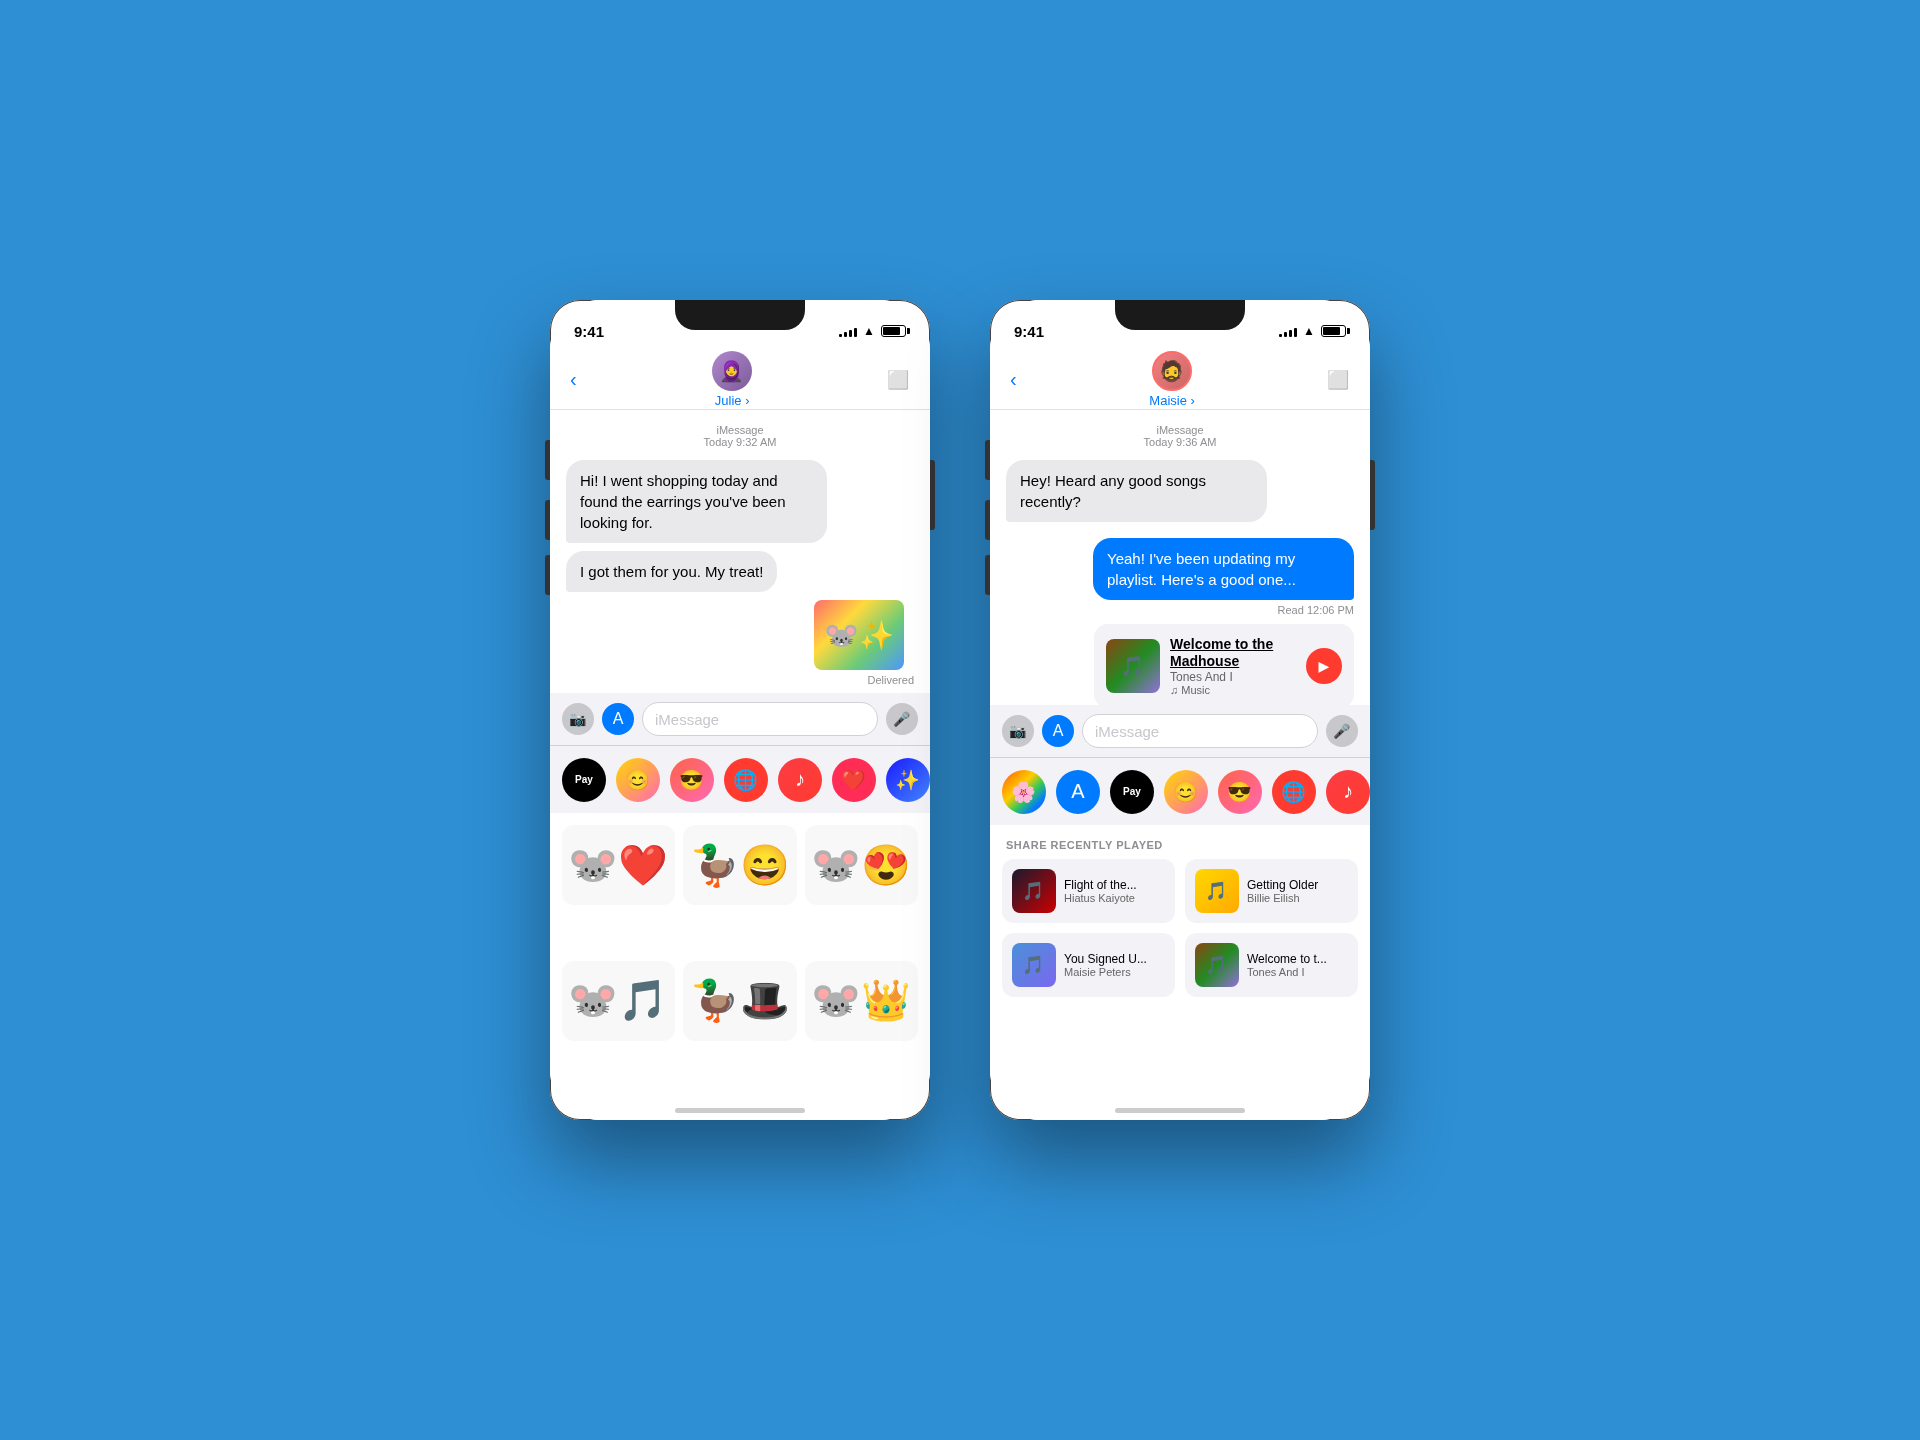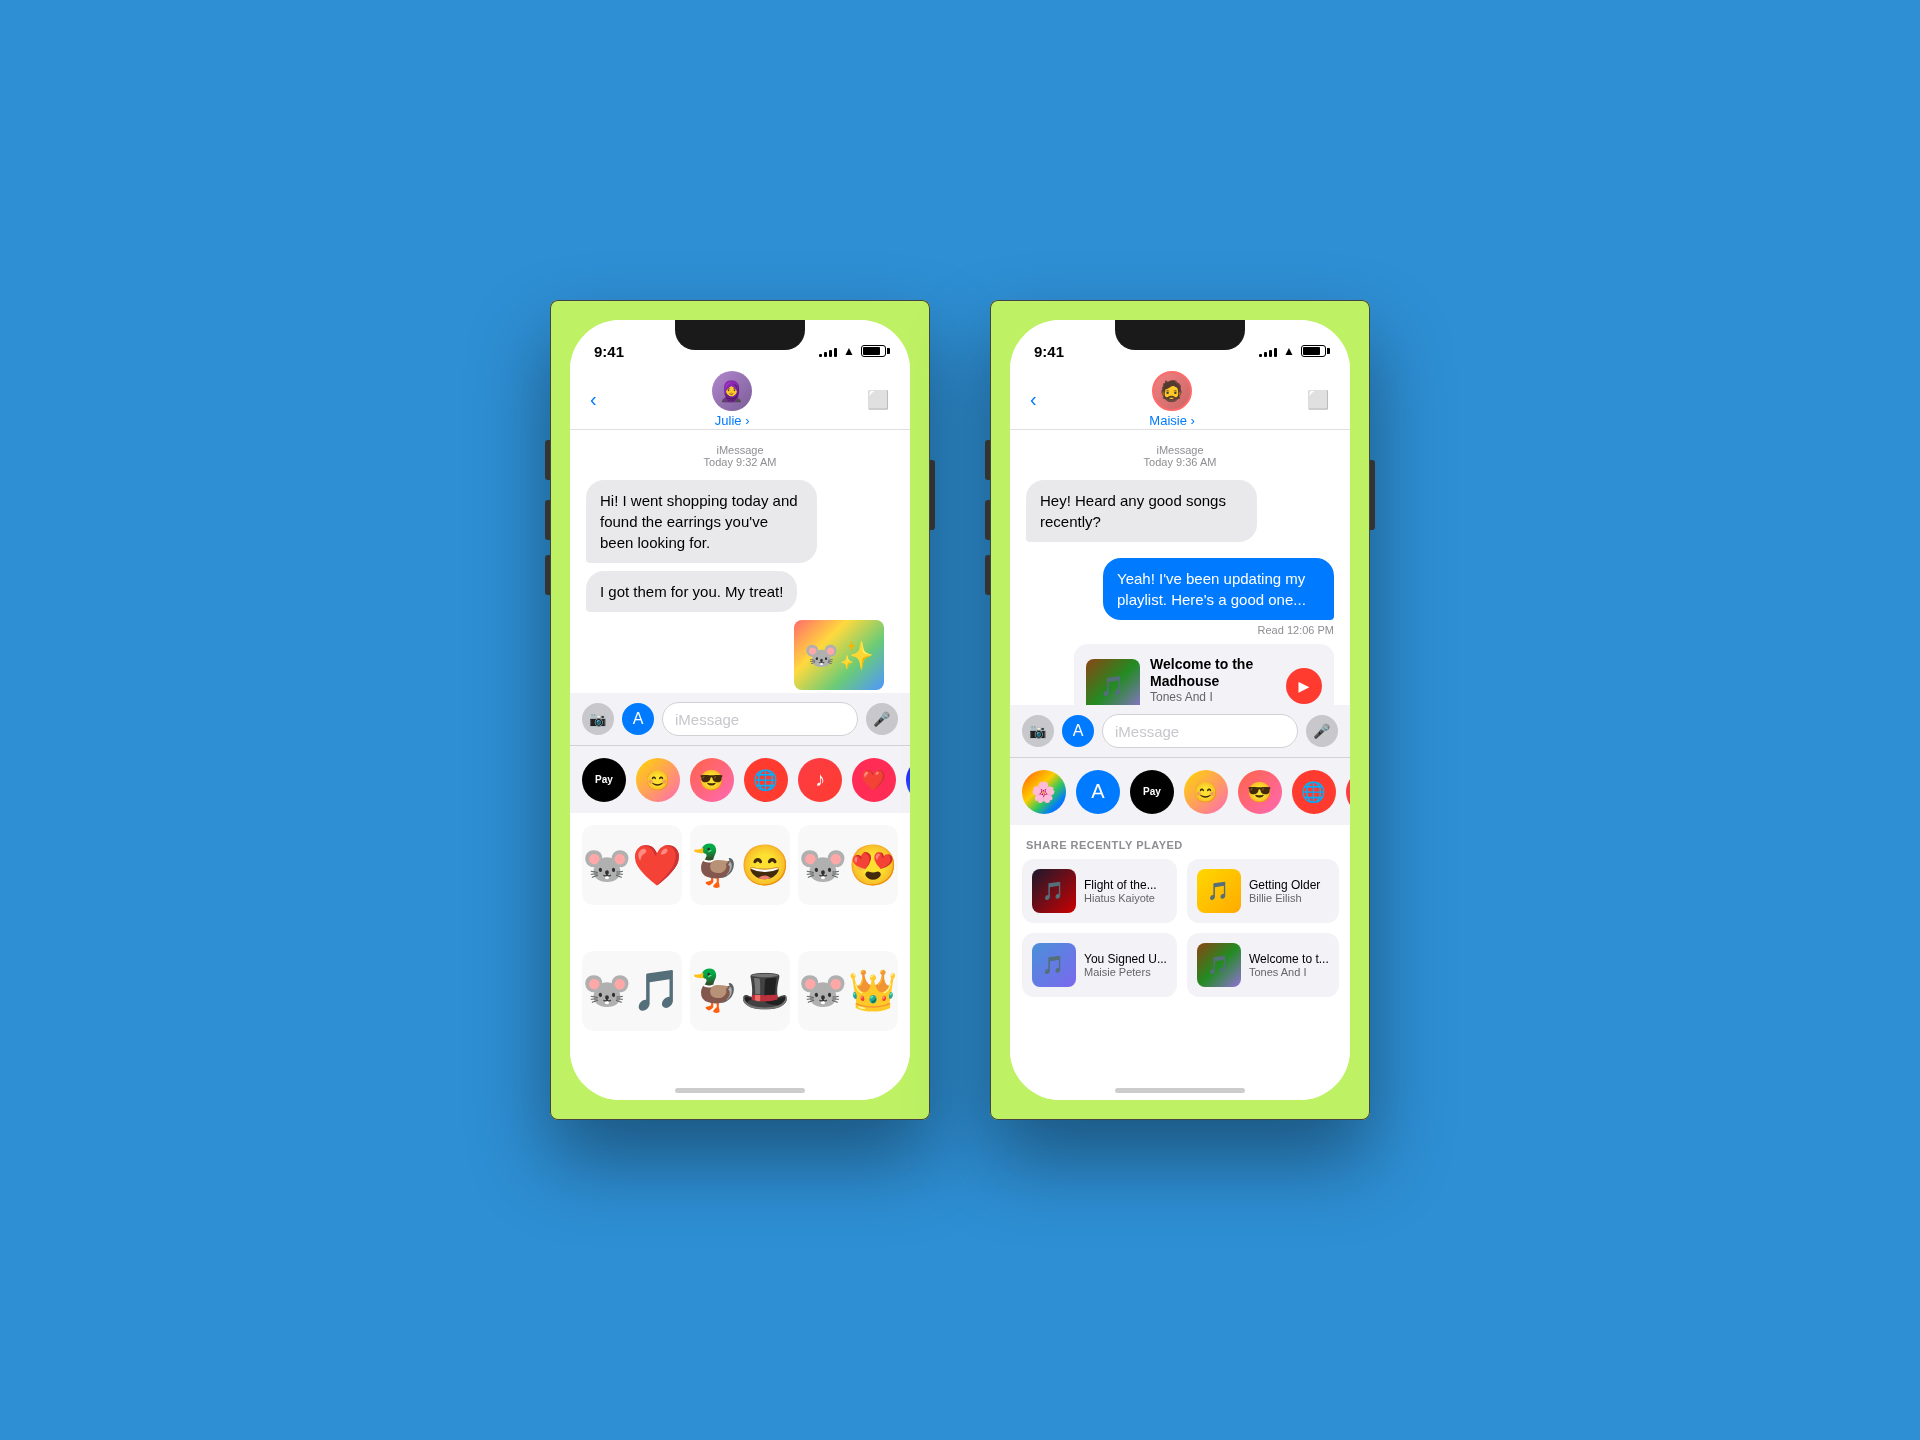"9:41" .phone { background: #bef264 -> #ffffff; border-radius: 8px -> 30px; padding: 20px -> 0 }
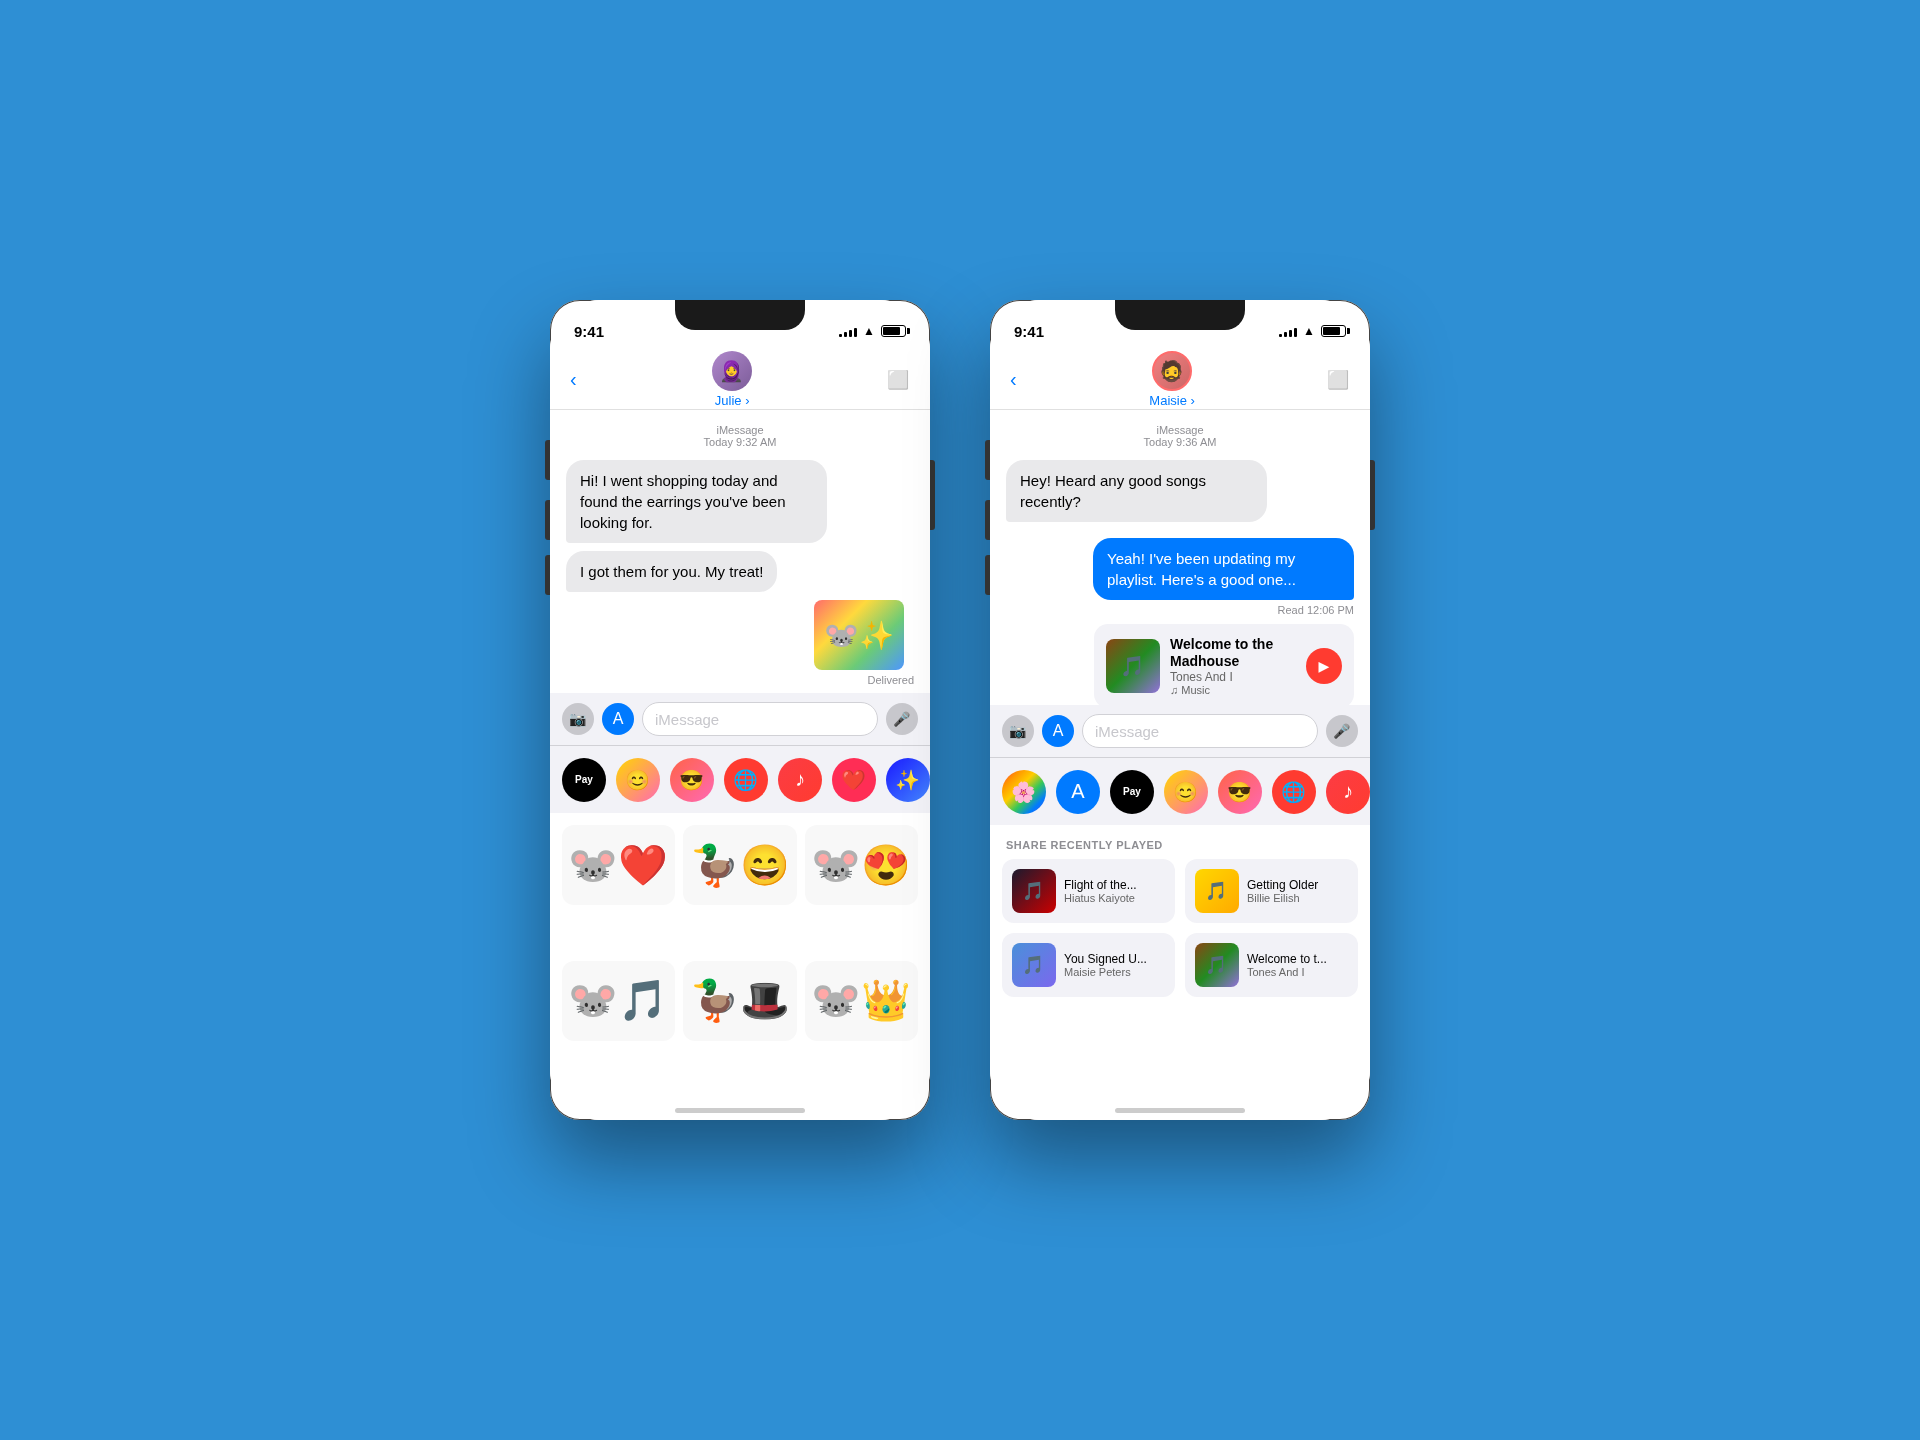"Welcome to the Madhouse" .music-title { text-decoration: none -> underline }
